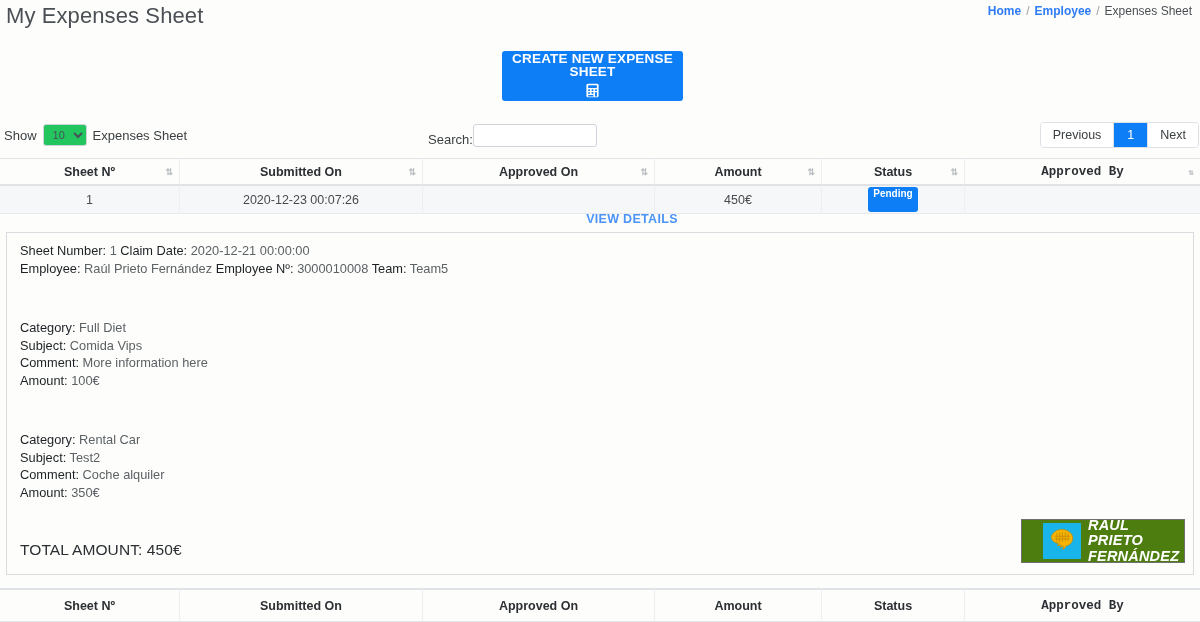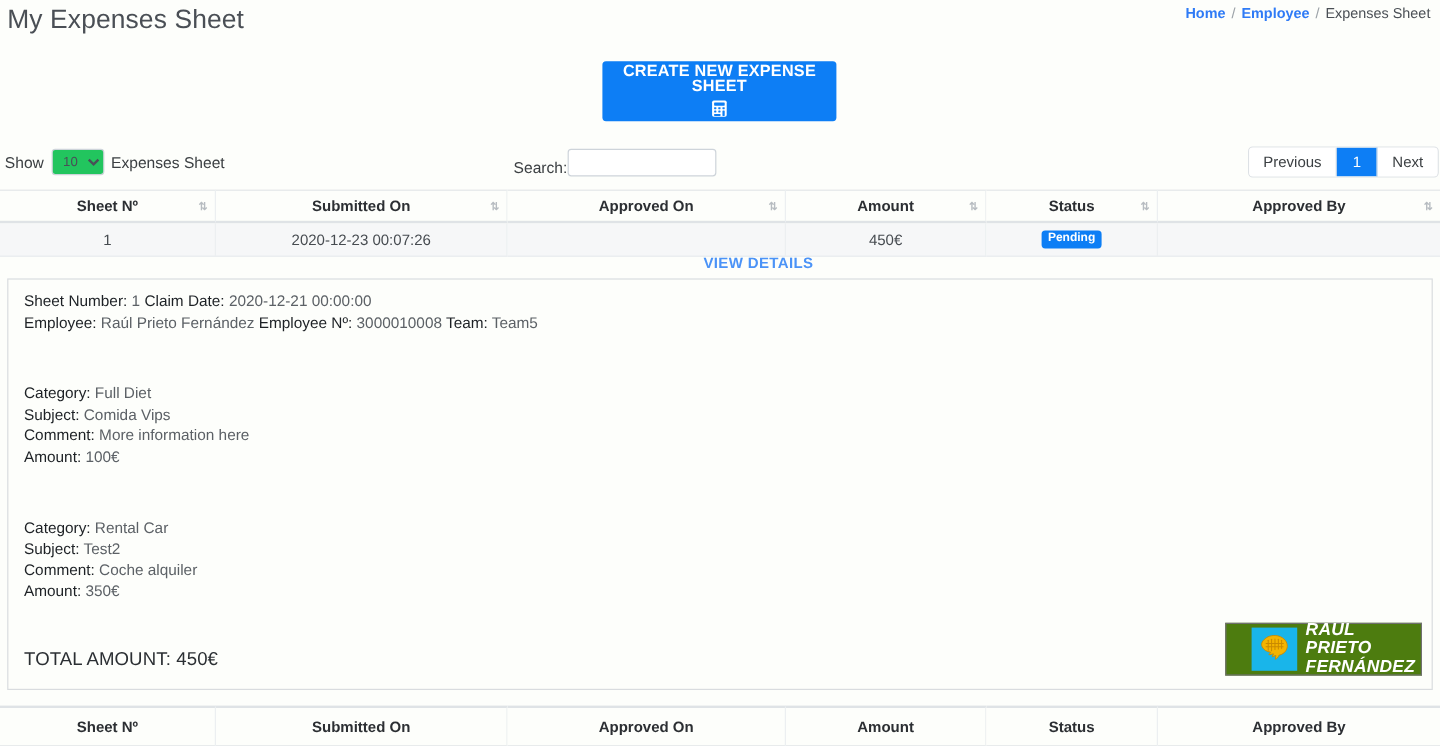"CREATE NEW EXPENSE SHEET" .create-btn { width: 195px -> 181px }
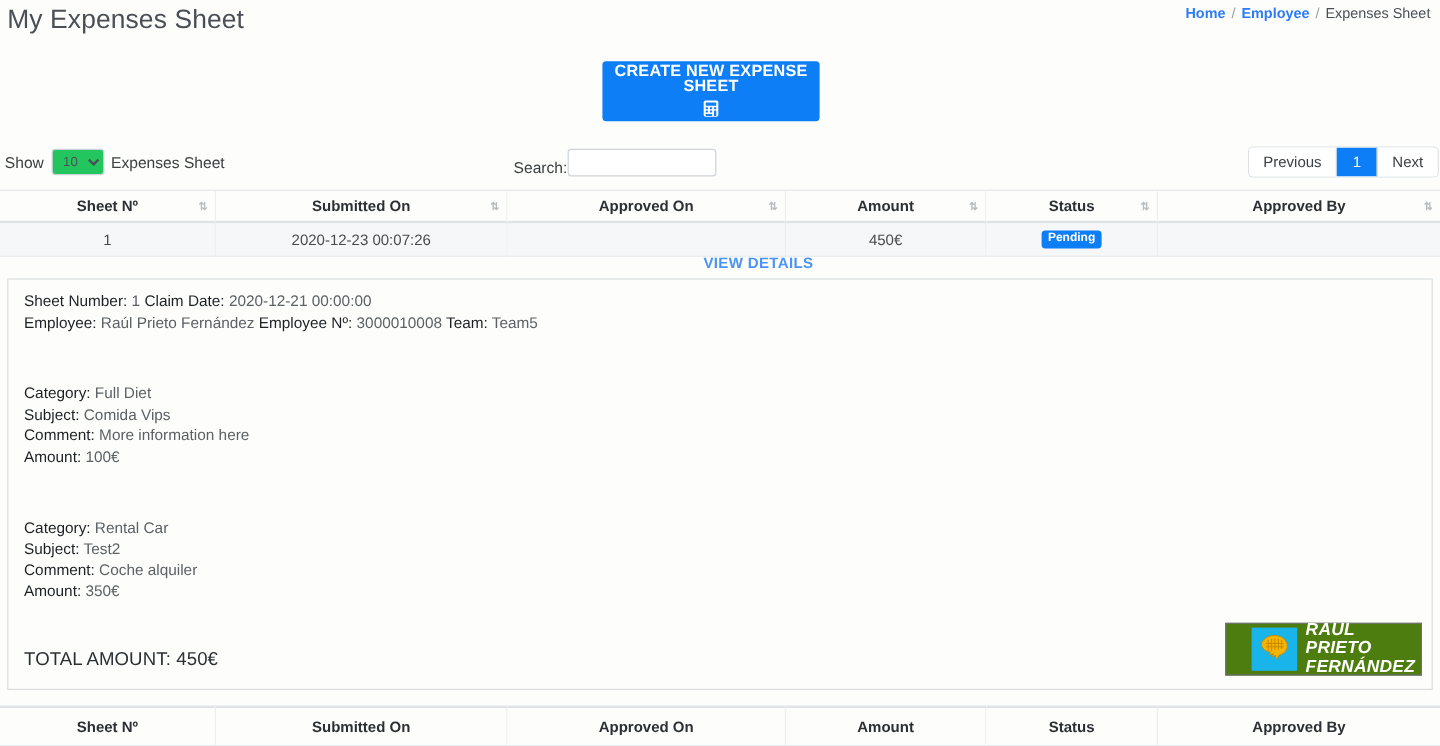"Approved By" .c5 { font-family: none -> Liberation Mono, monospace }
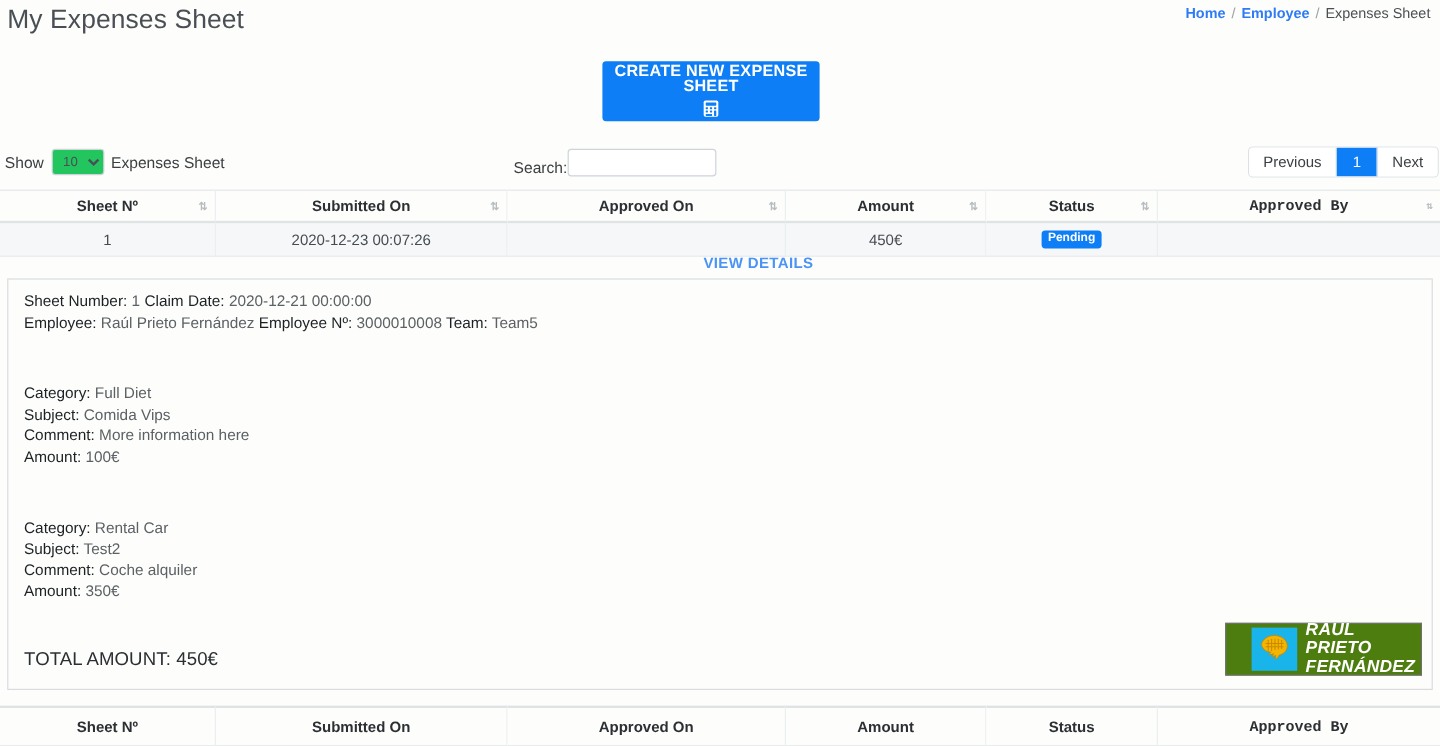"Pending" .badge-pending { padding: 2px 5px 3px -> 2px 5px 13px }
